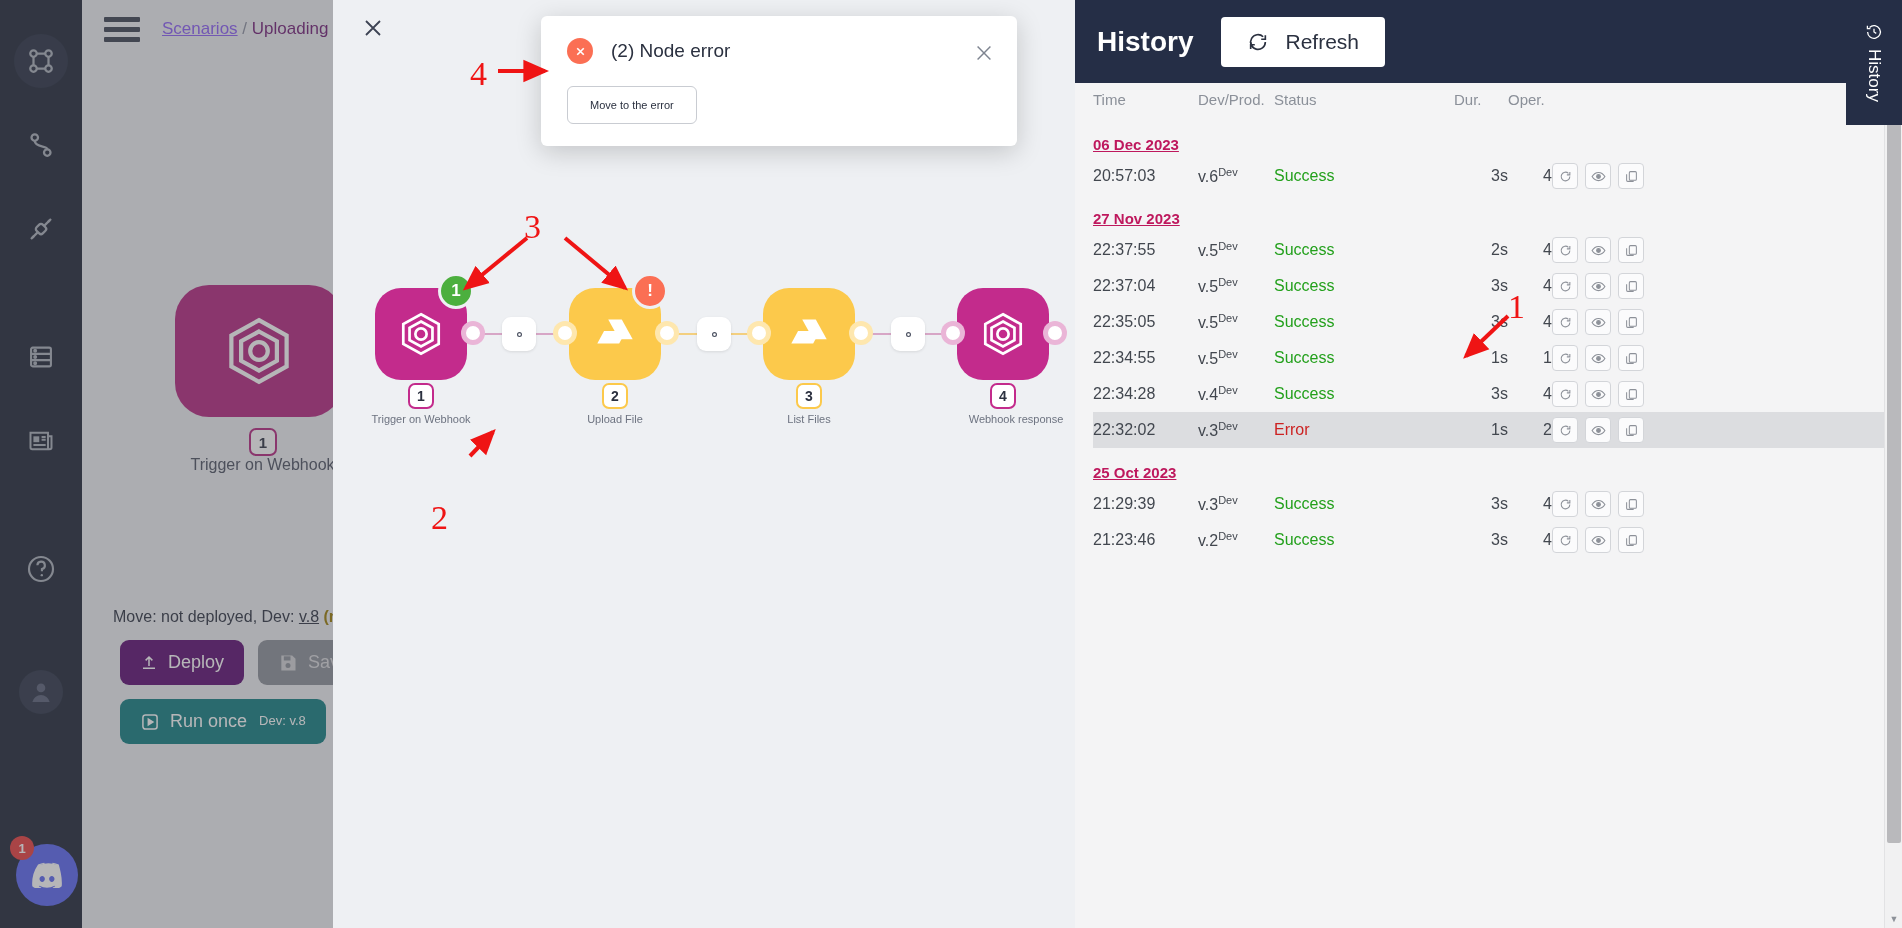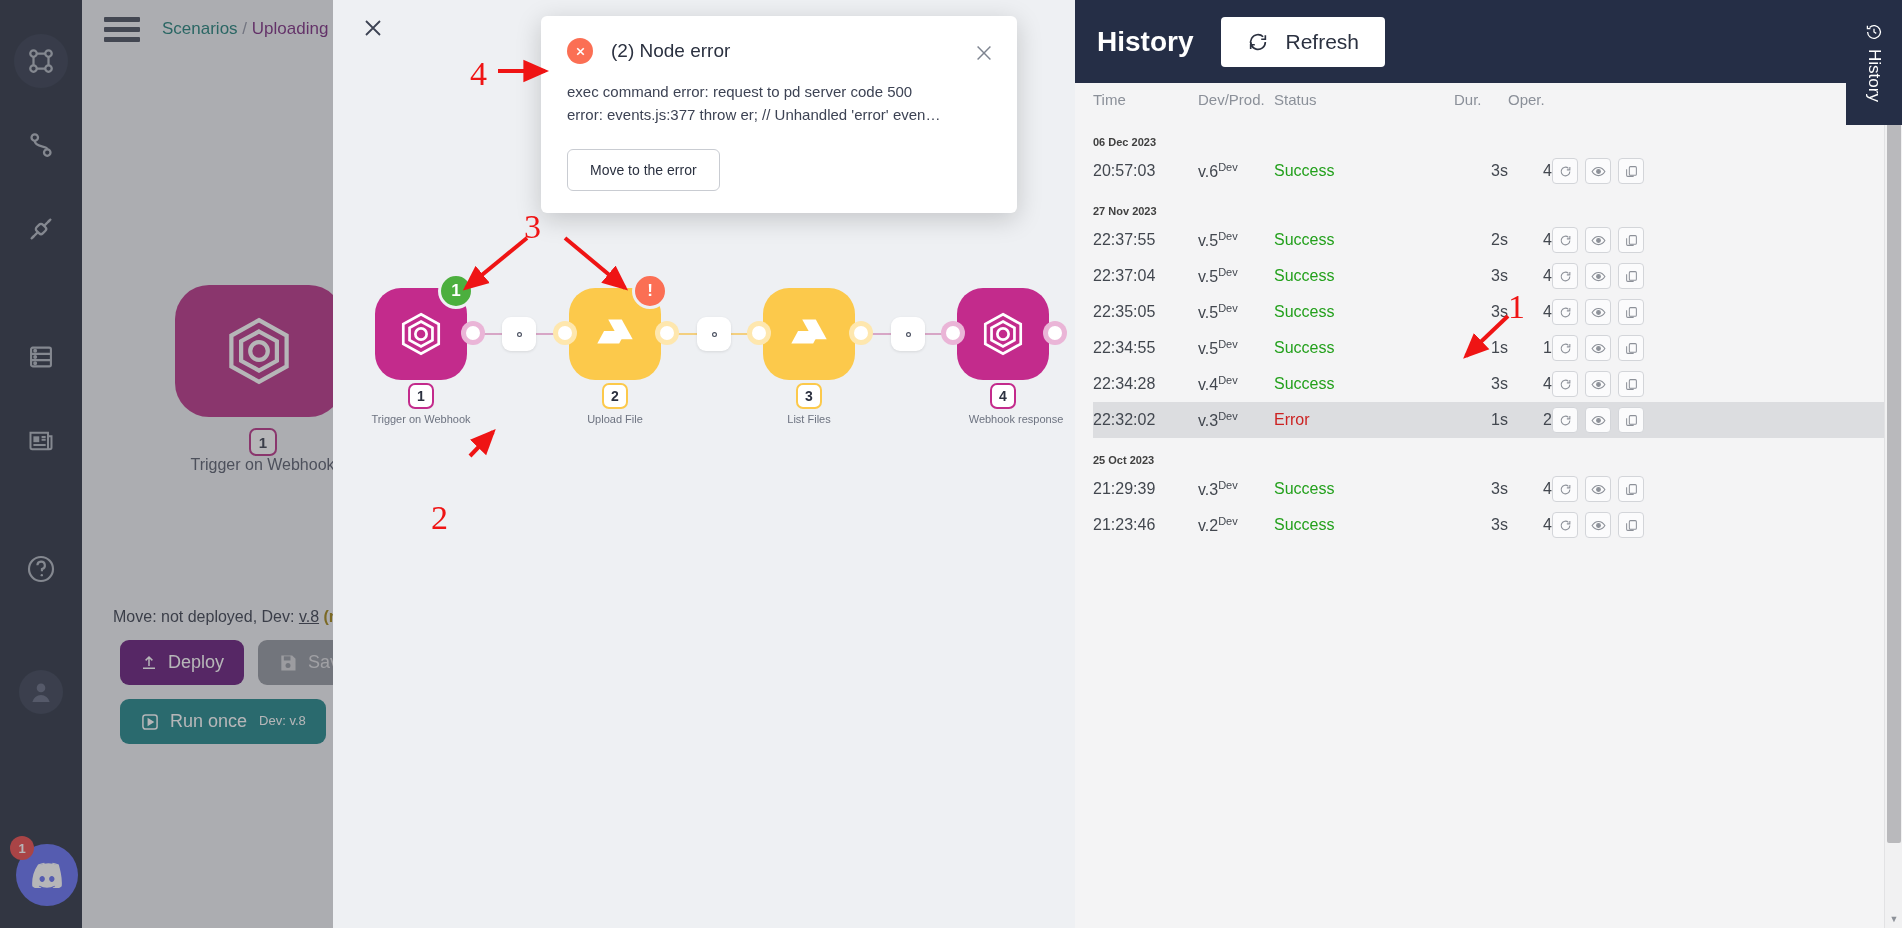"Scenarios" .crumb-link { color: #0f766e -> #8b5cf6; text-decoration: none -> underline }
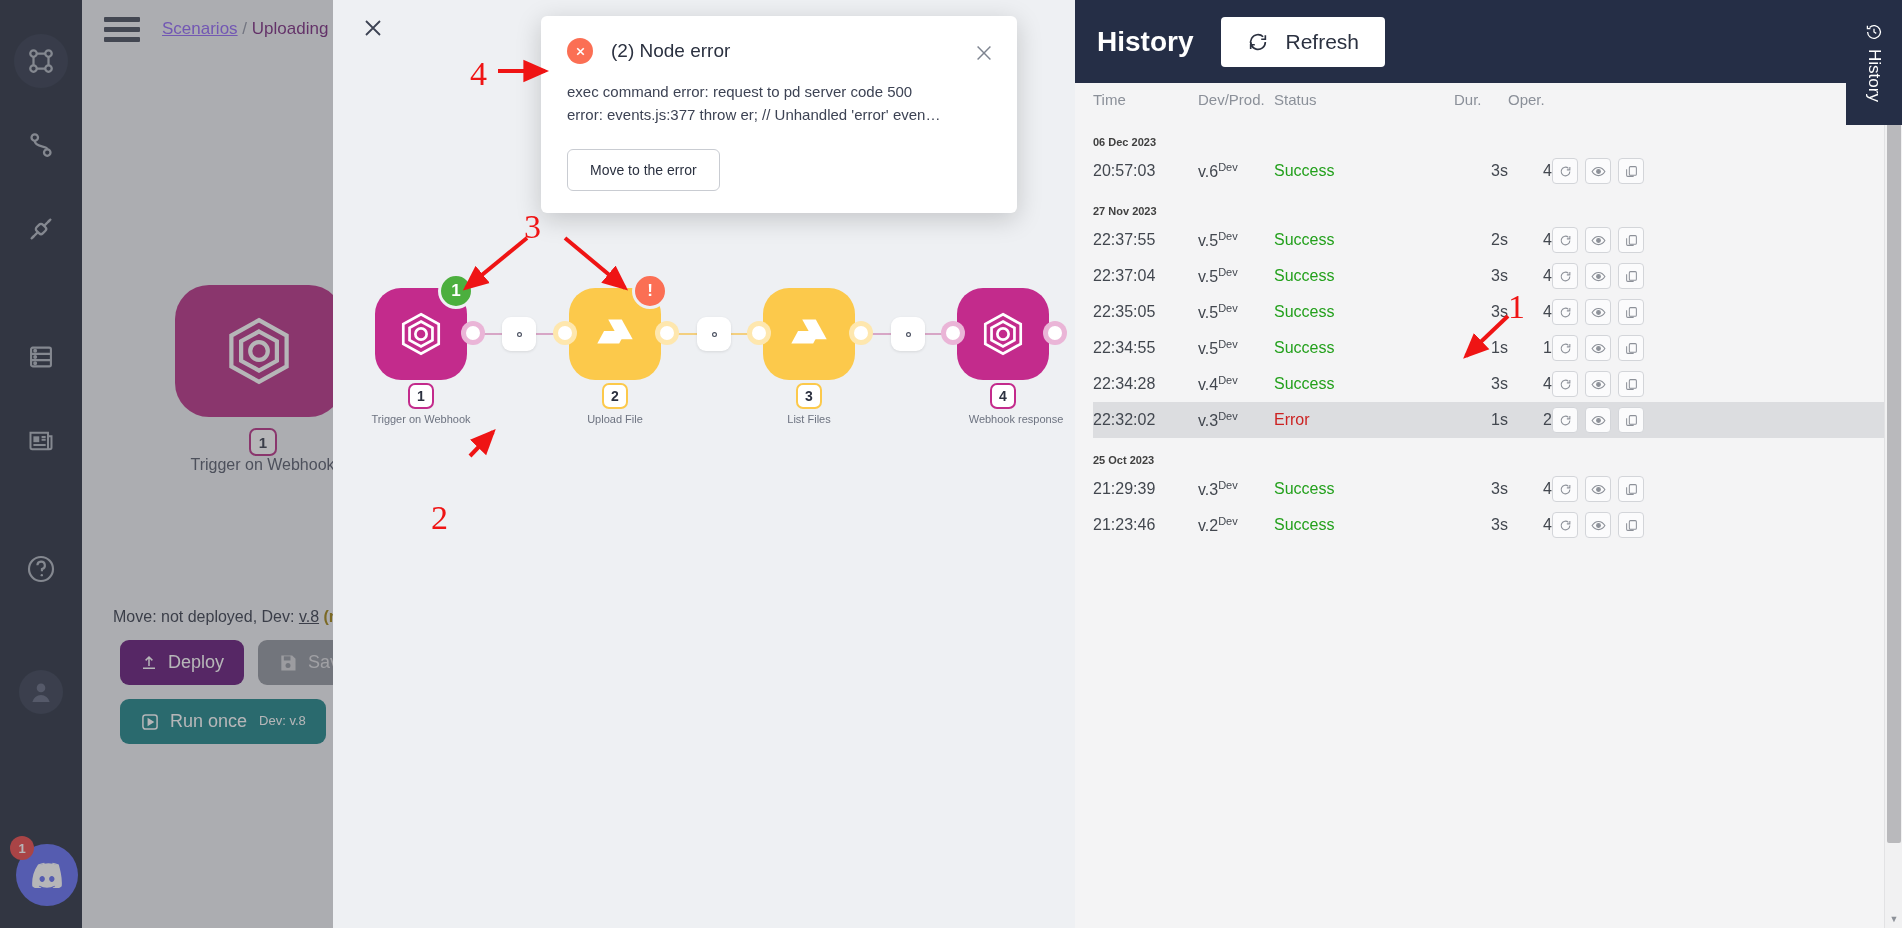"exec command error: request to" div.err-body { html: <div> <div>exec command error: request to pd server code 500</div> <div>error: events.js:377 throw er; // Unhandled 'error' even…</div> </div> -> none }
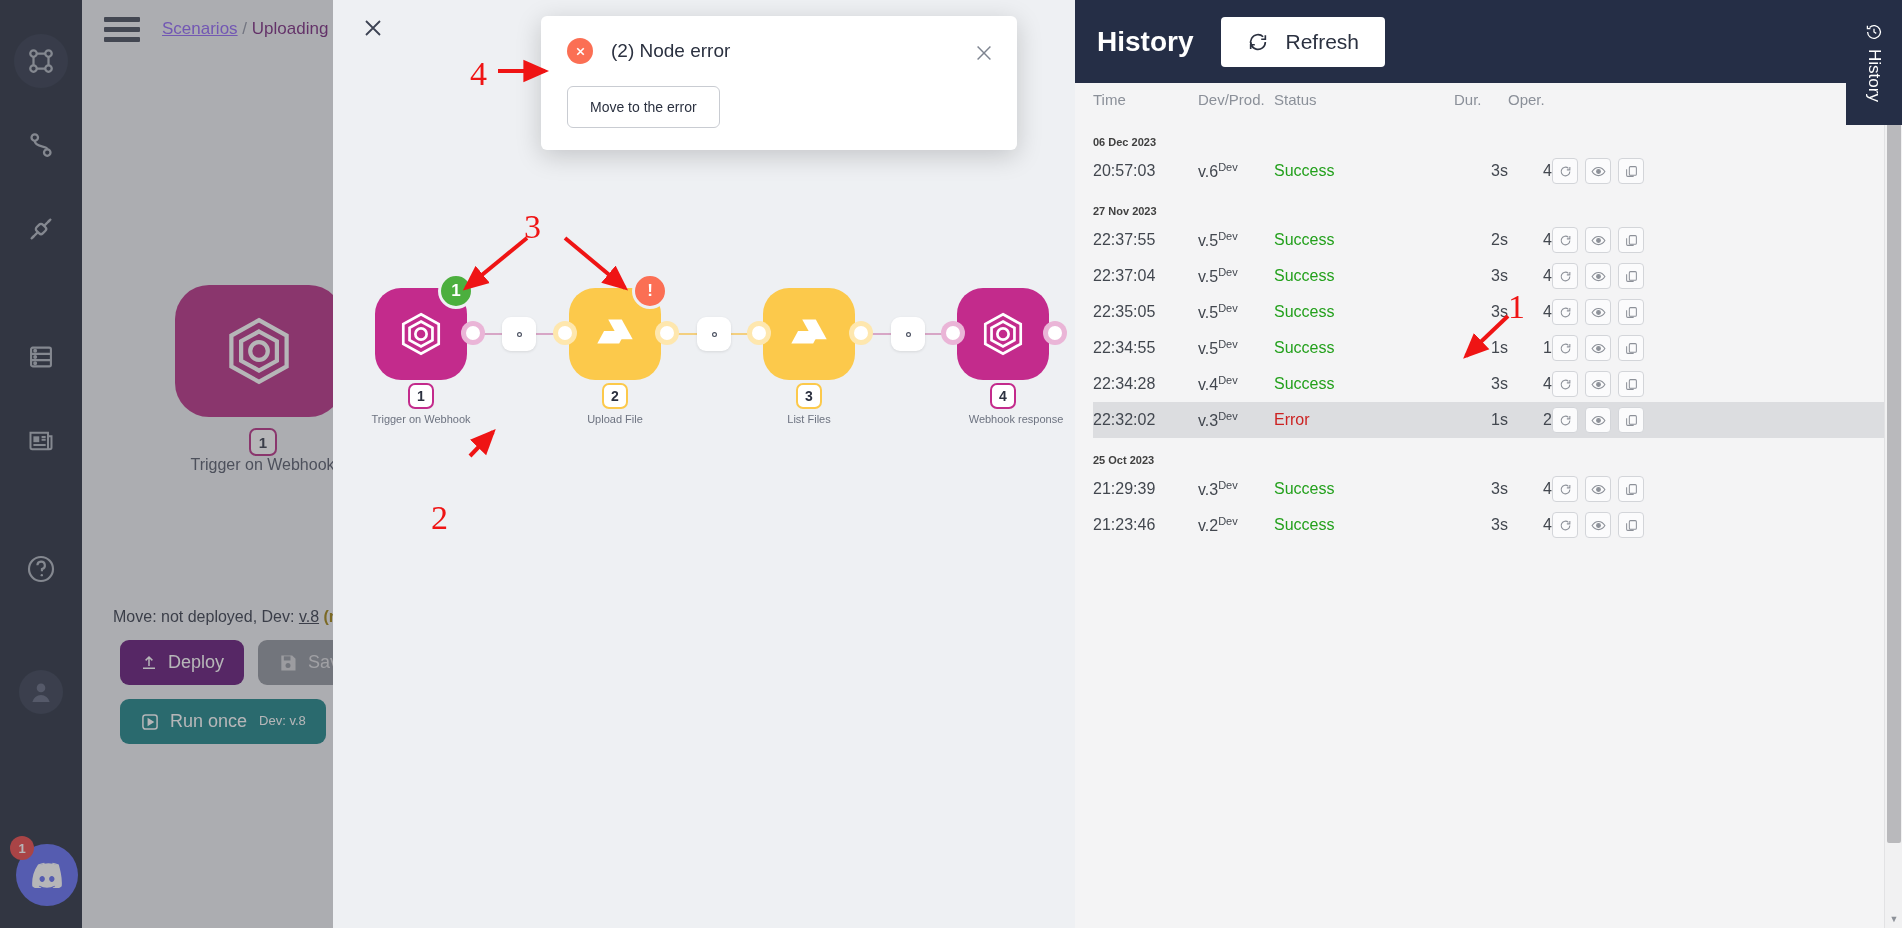"Move to the error" .err-btn { font-size: 14px -> 11px }
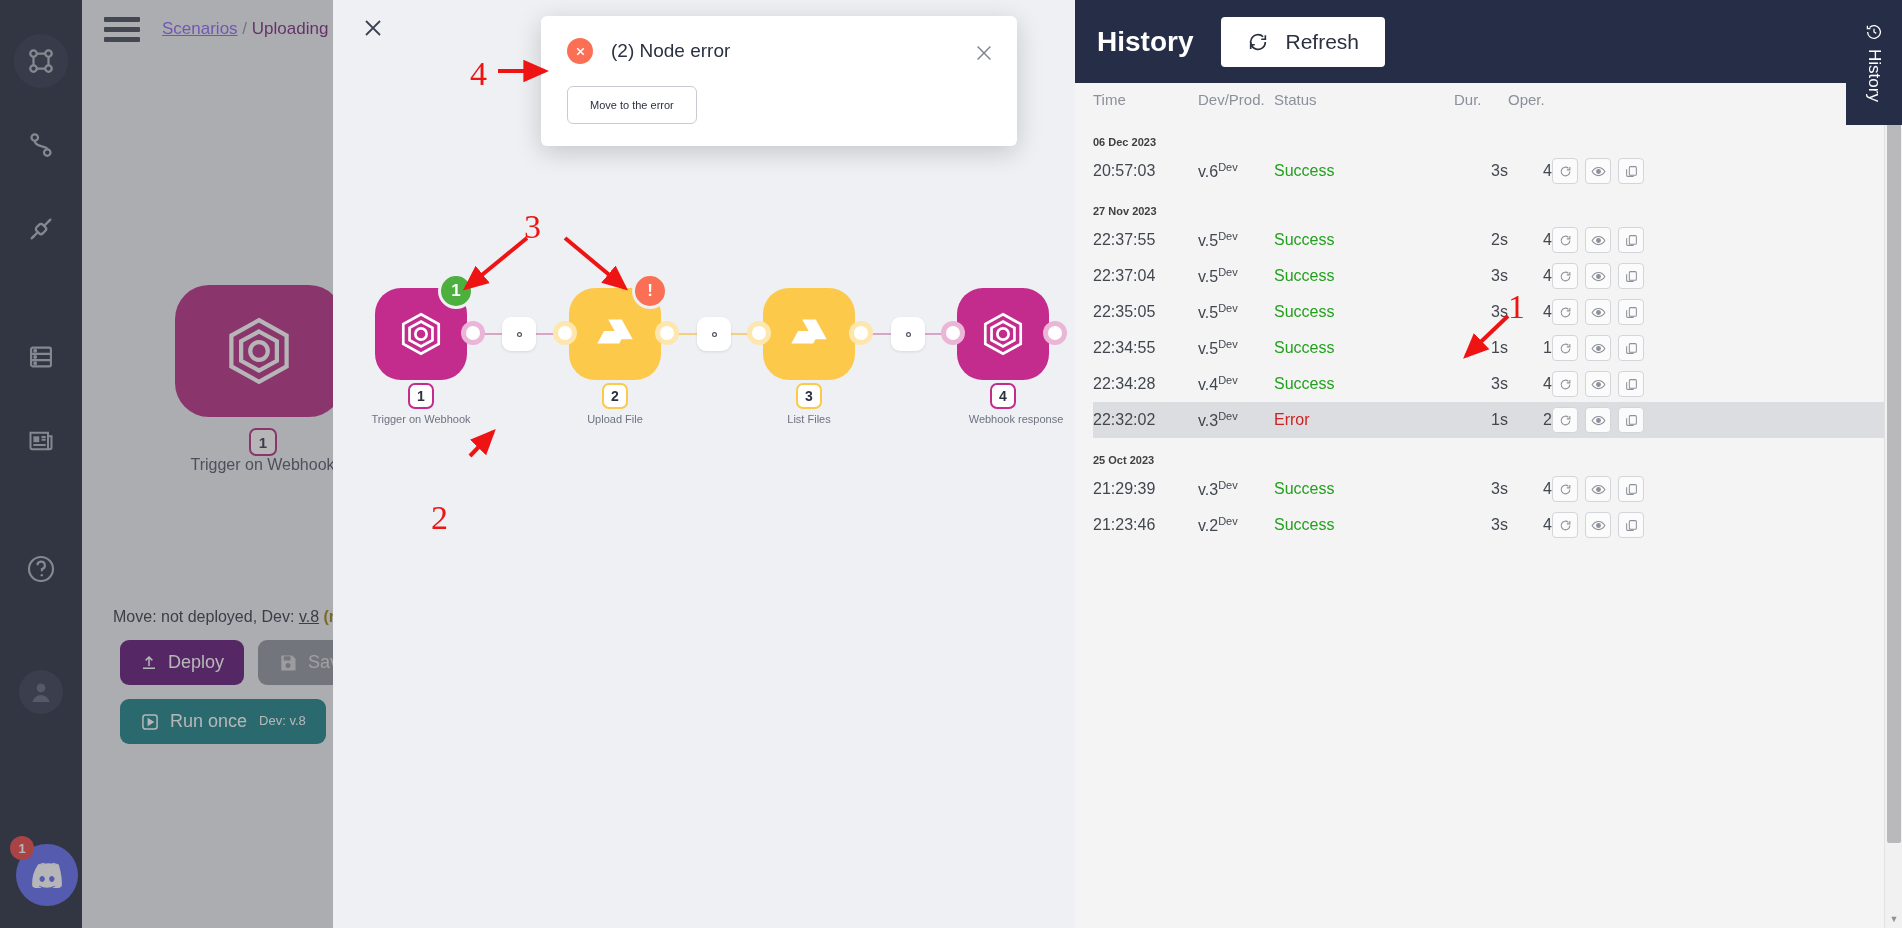"06 Dec 2023" tr.date-row td { color: #404040 -> #be185d; font-size: 11px -> 15px; text-decoration: none -> underline }
